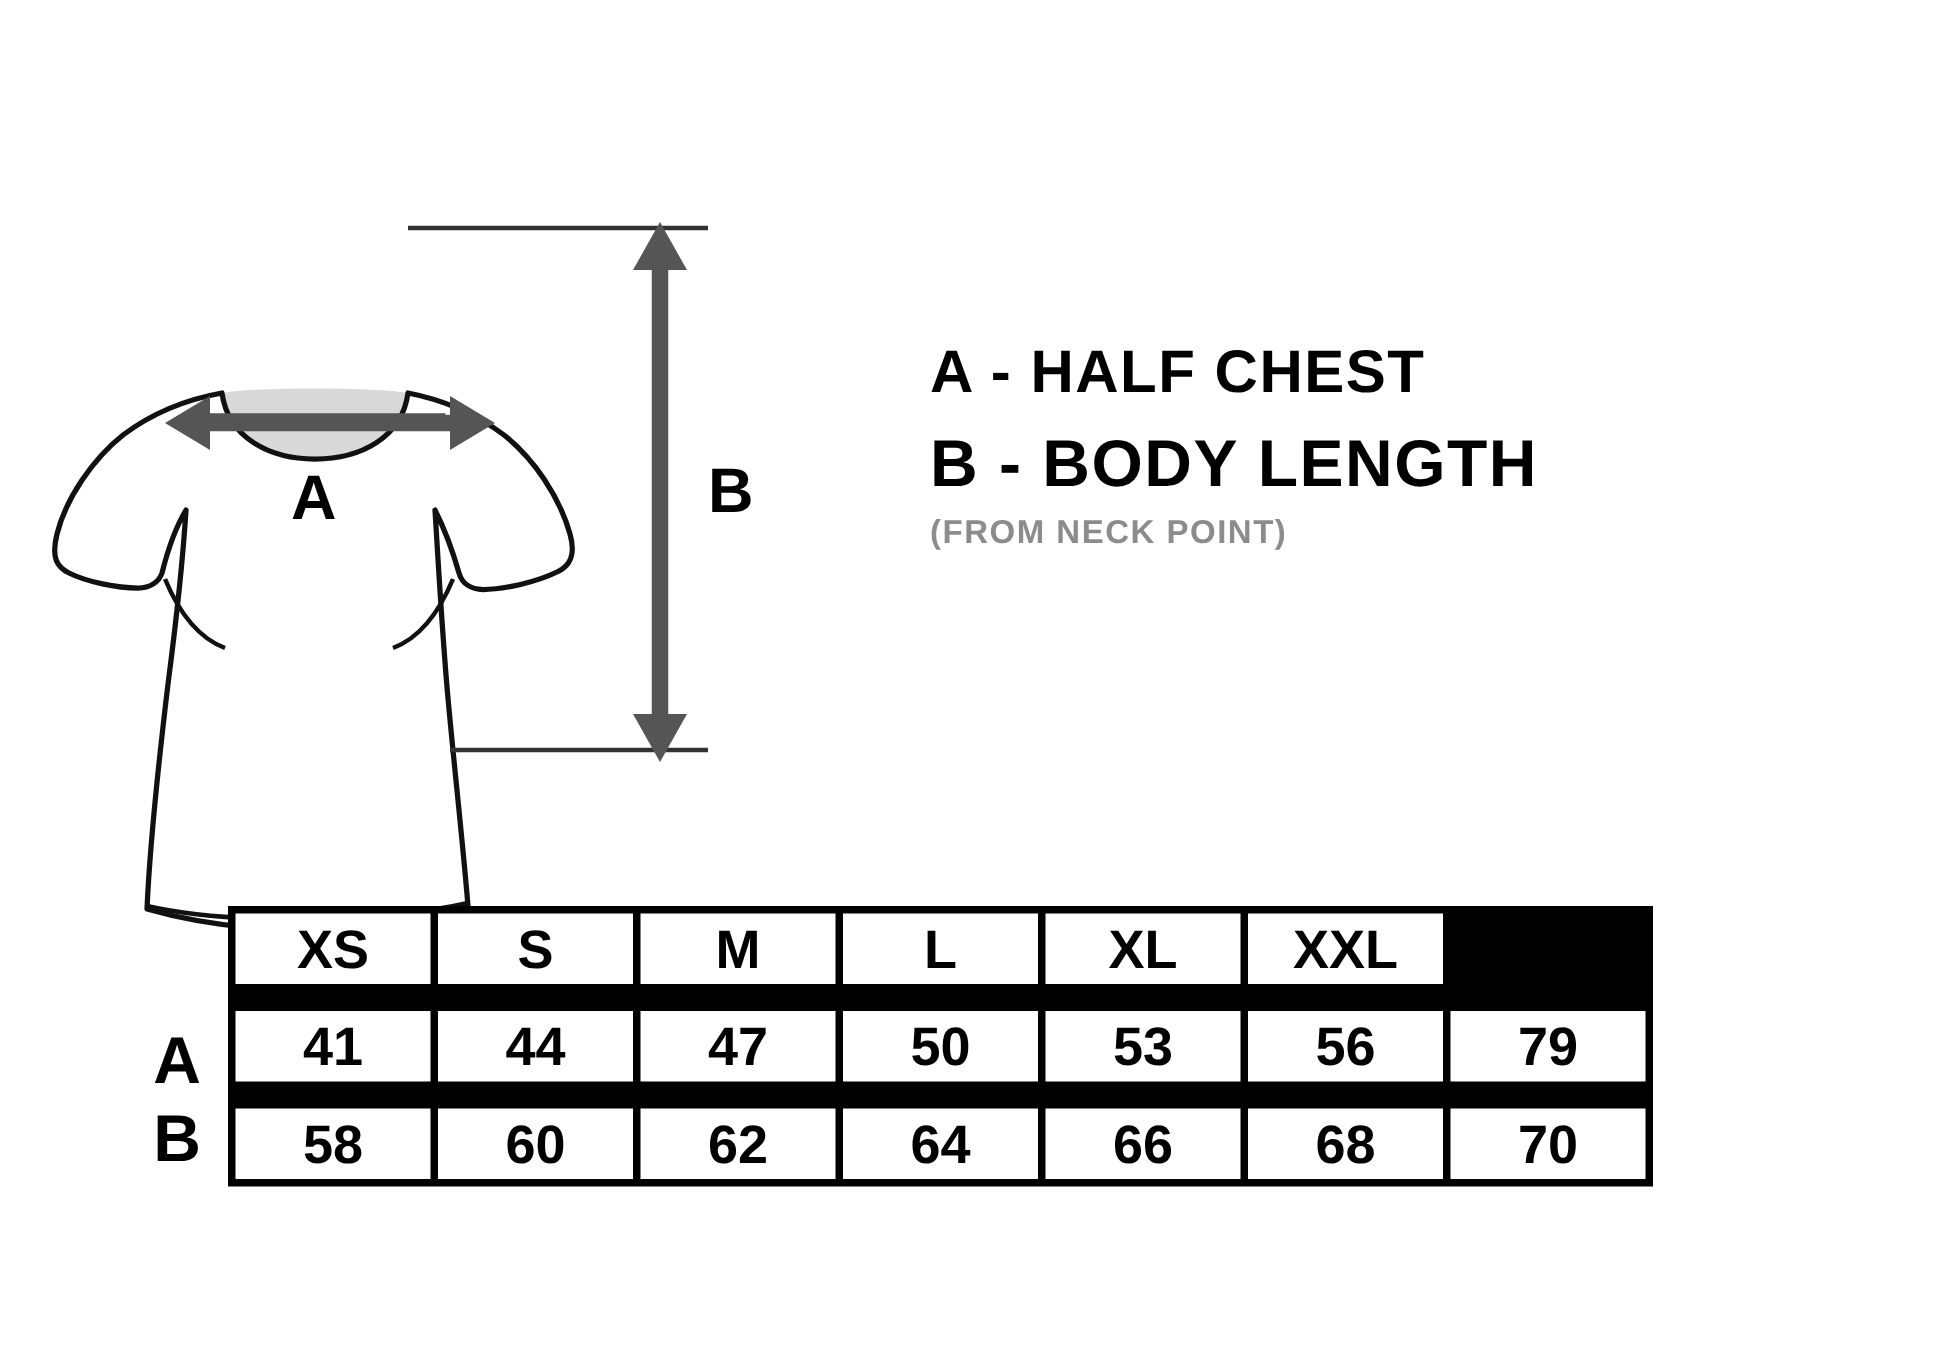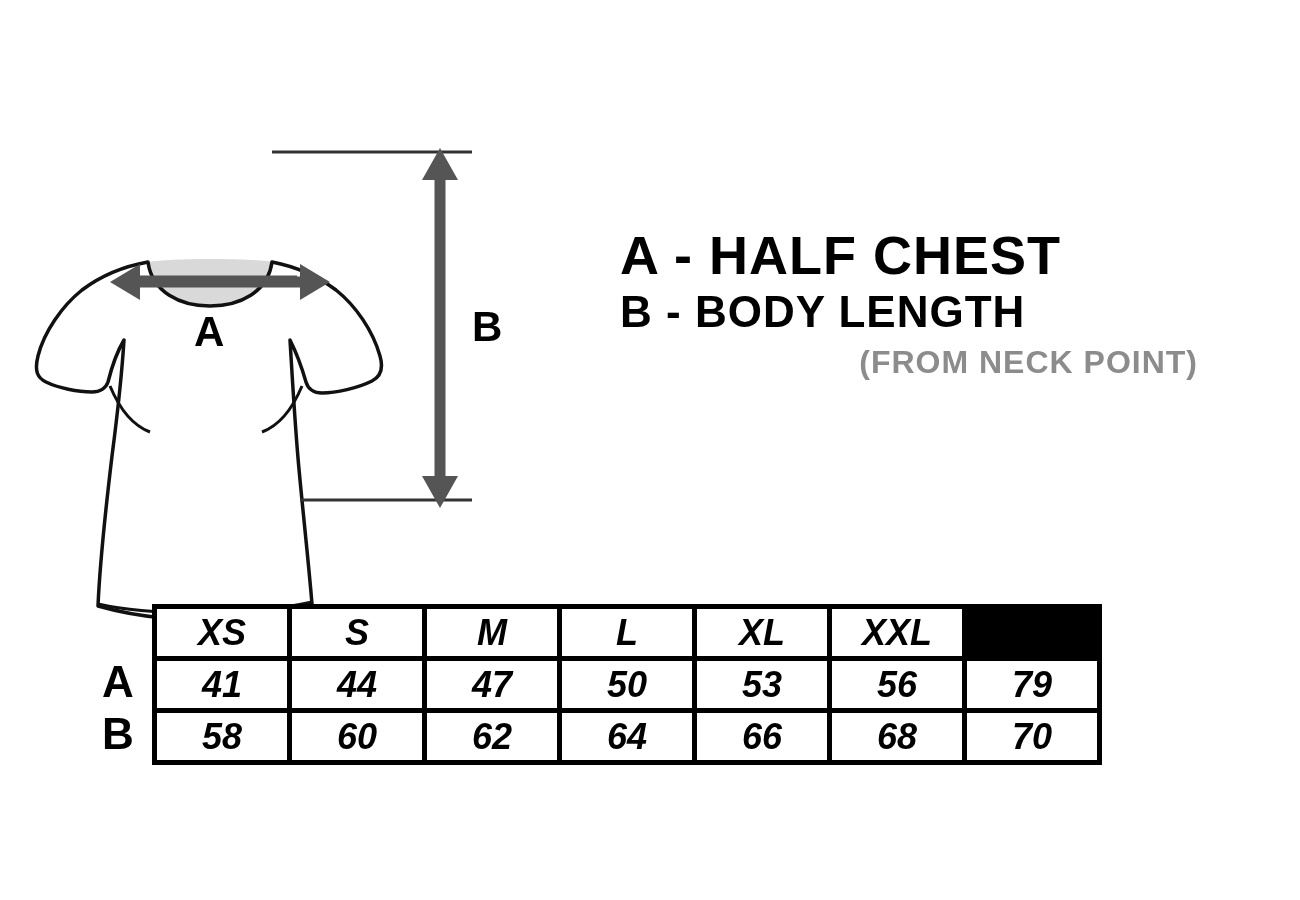"A - HALF CHEST" .legend-line.l1 { font-size: 54px -> 40px; margin-bottom: 8px -> 20px }
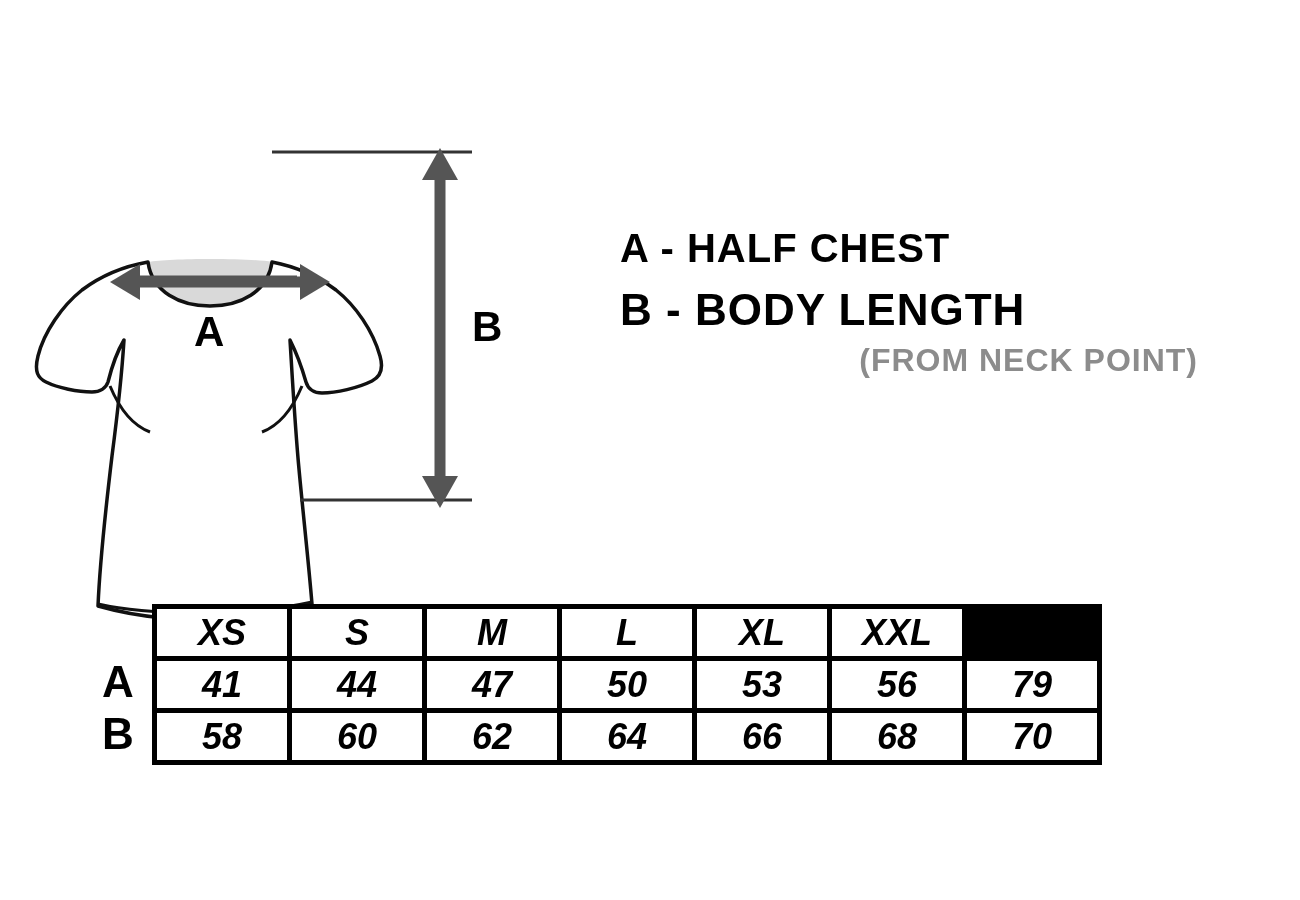"(FROM NECK POINT)" .legend-sub { font-size: 32px -> 22px; text-align: right -> none }
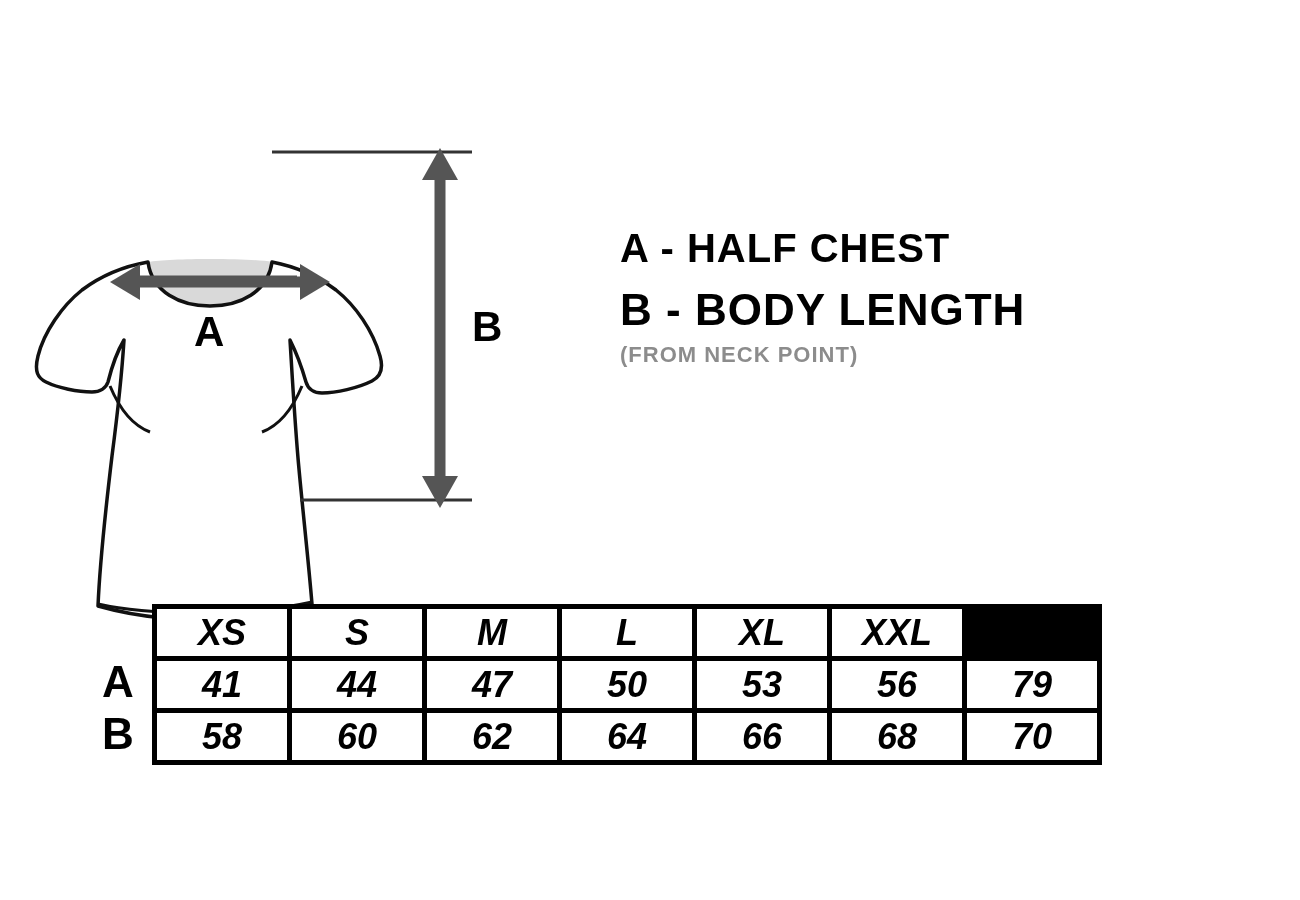"XS" .cell { font-style: italic -> none }
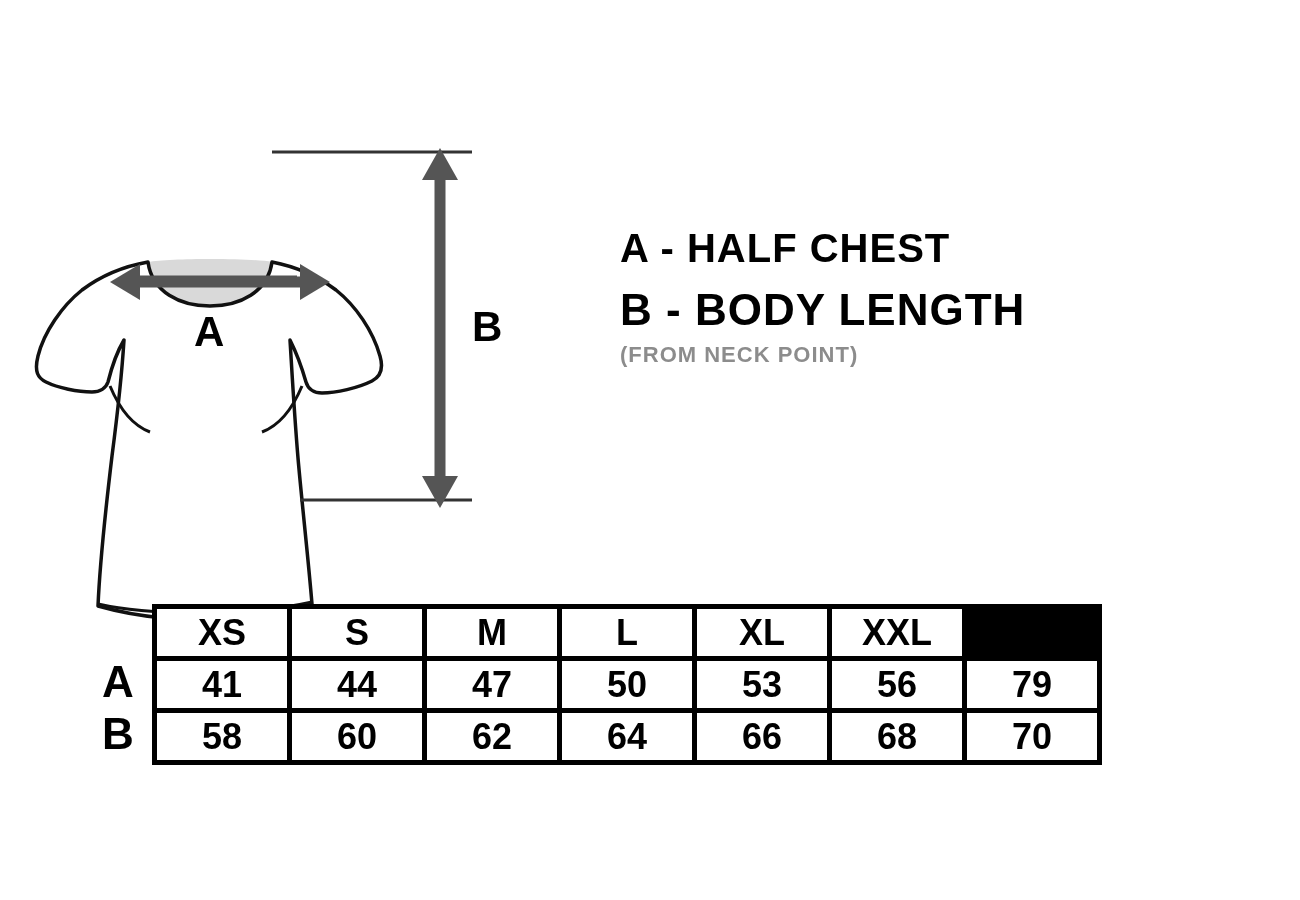"41" .grid-row + .grid-row { margin-top: 5px -> 18px }
